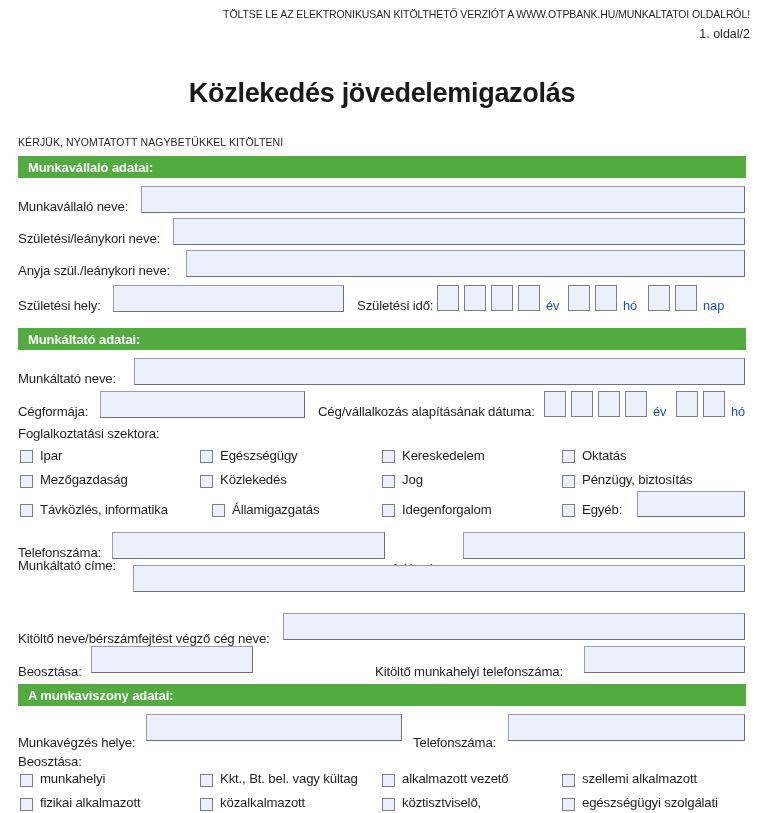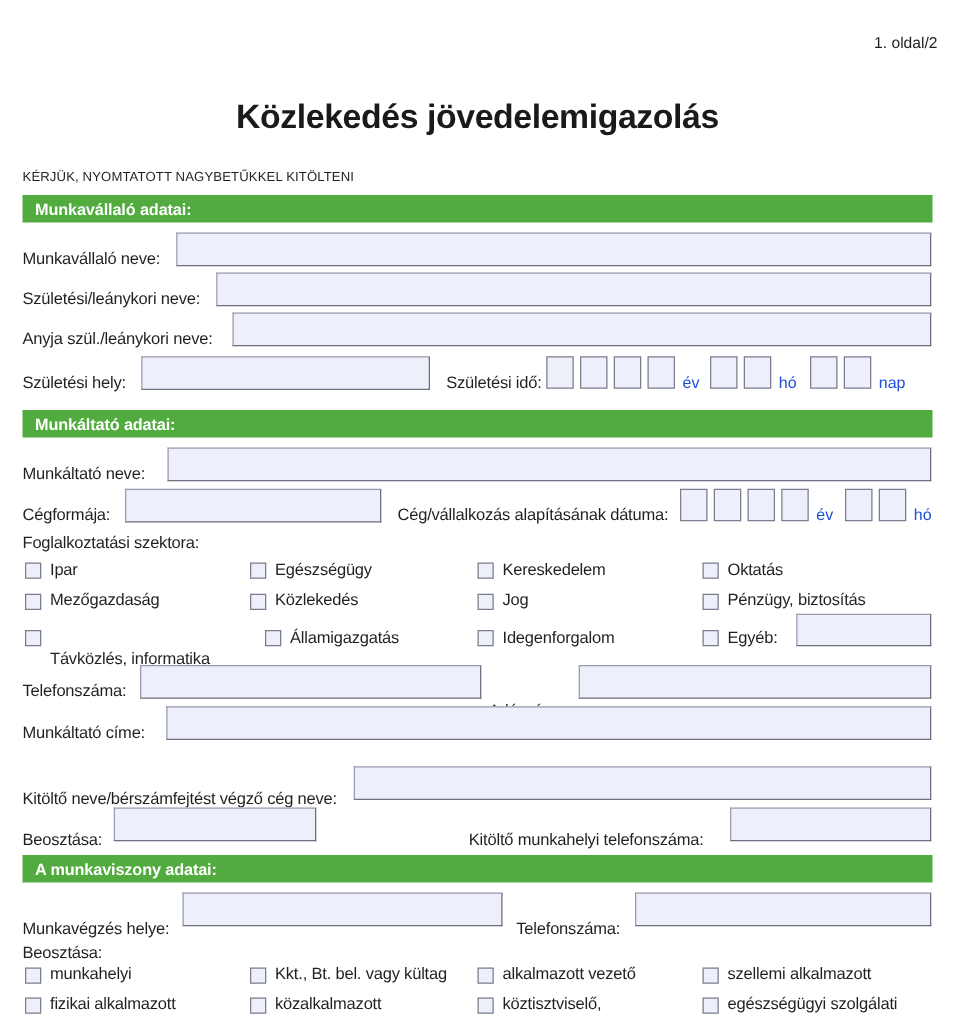"TÖLTSE LE AZ ELEKTRONIKUSAN KITÖLTHETŐ" div { html: none -> <div>TÖLTSE LE AZ ELEKTRONIKUSAN KITÖLTHETŐ VERZIÓT A WWW.OTPBANK.HU/MUNKALTATOI OLDALRÓL!</div> }
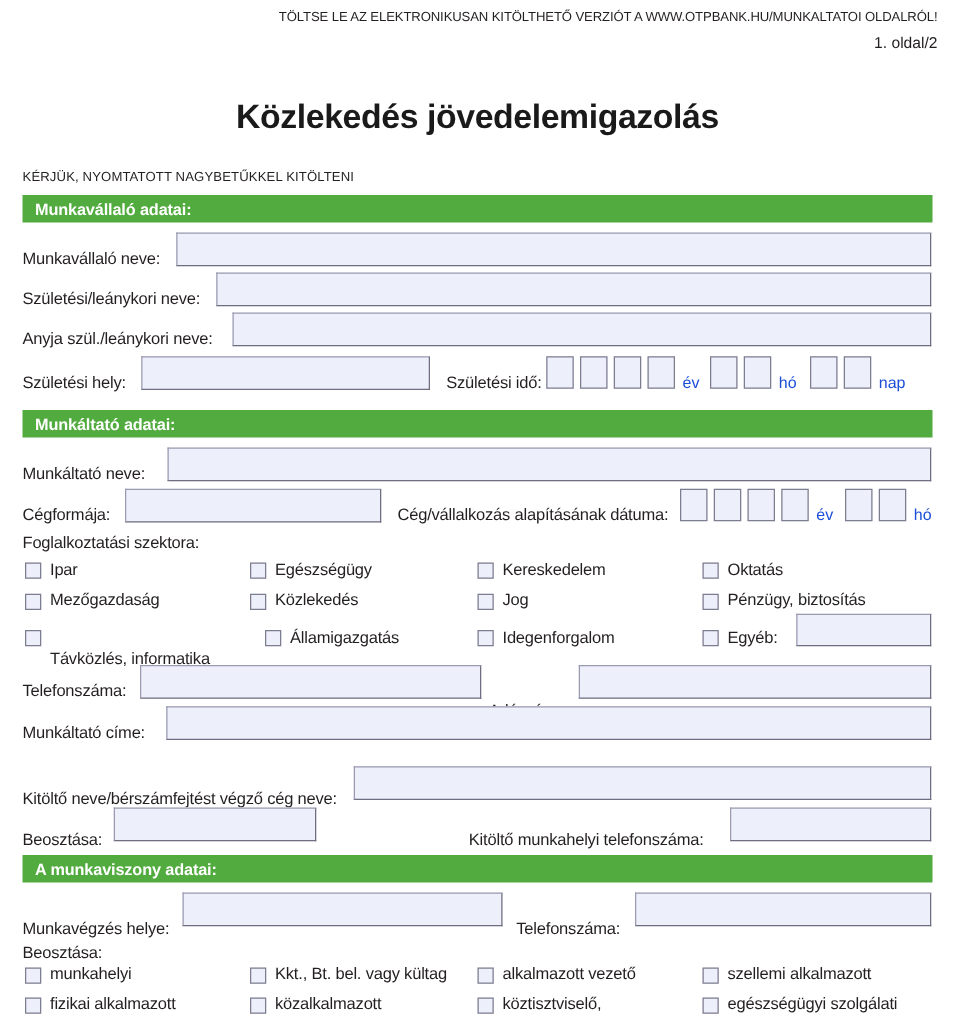"Távközlés, informatika" div.cb-lbl { margin-top: 17px -> none }
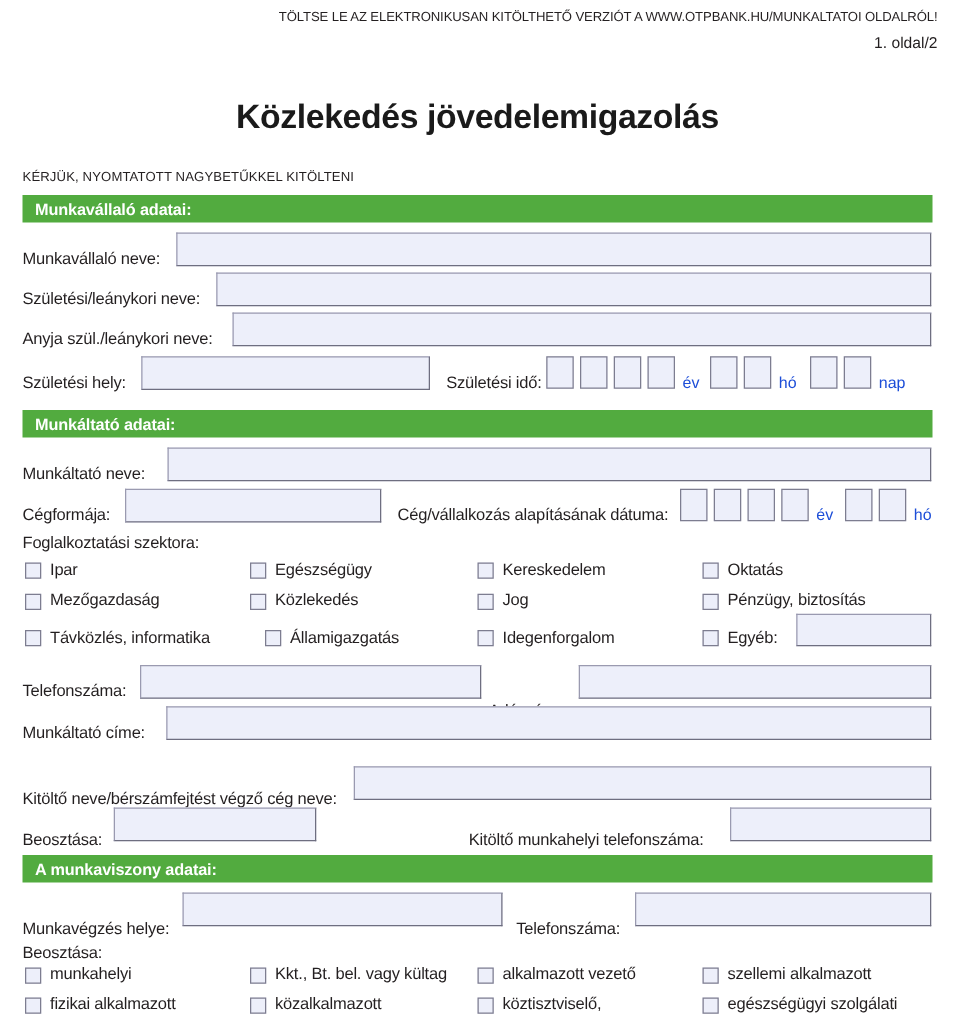"Munkáltató címe:" div.lbl { top: 578px -> 558px }
